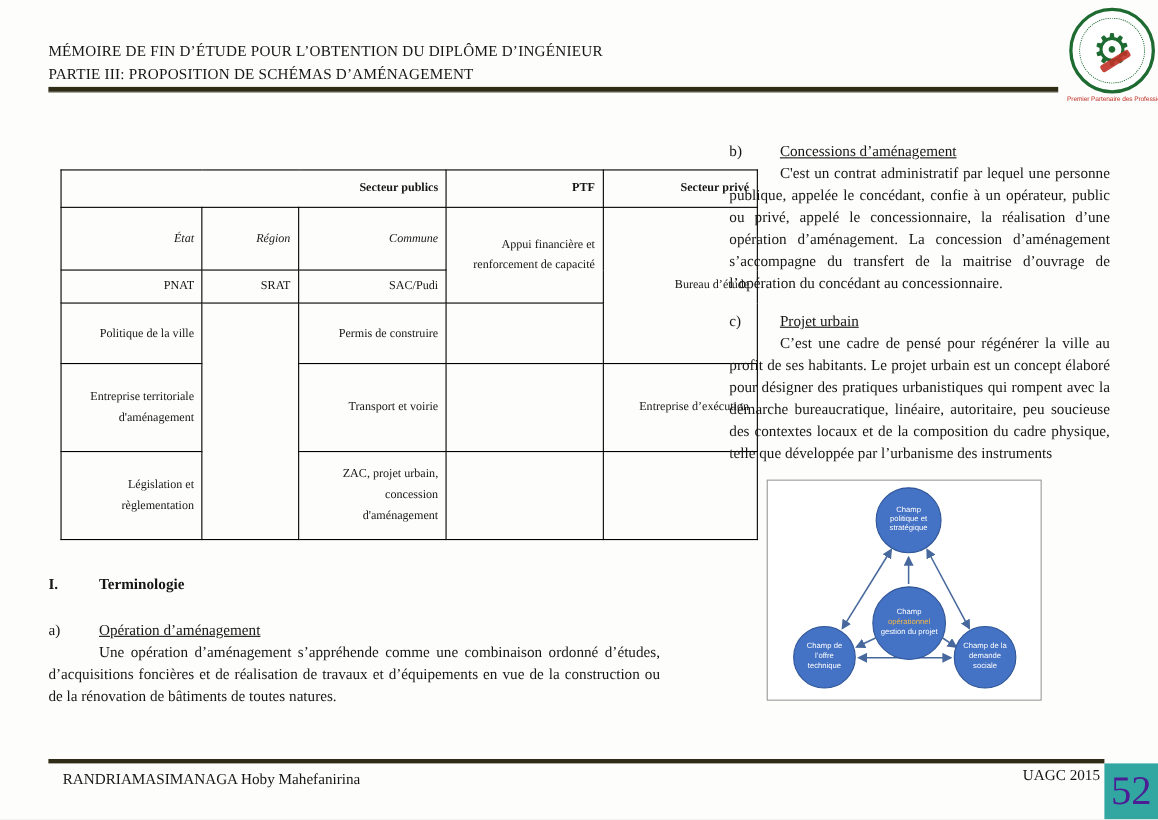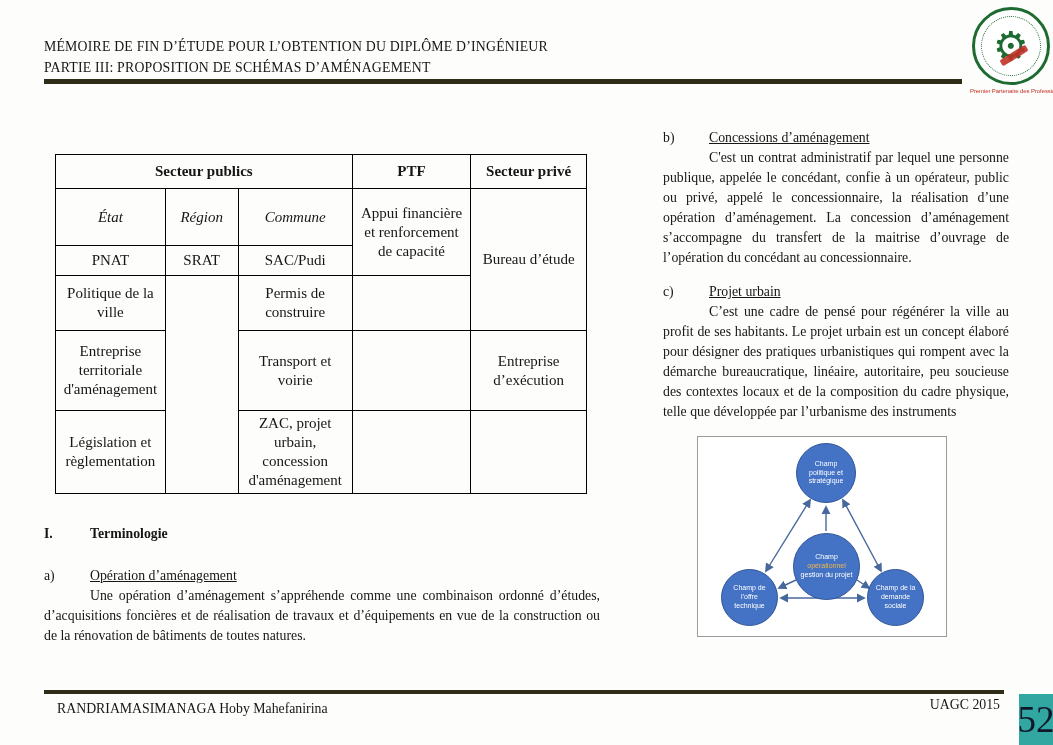"Secteur publics" table.actors { font-size: 15px -> 11px; text-align: center -> right; width: 532px -> 634px }
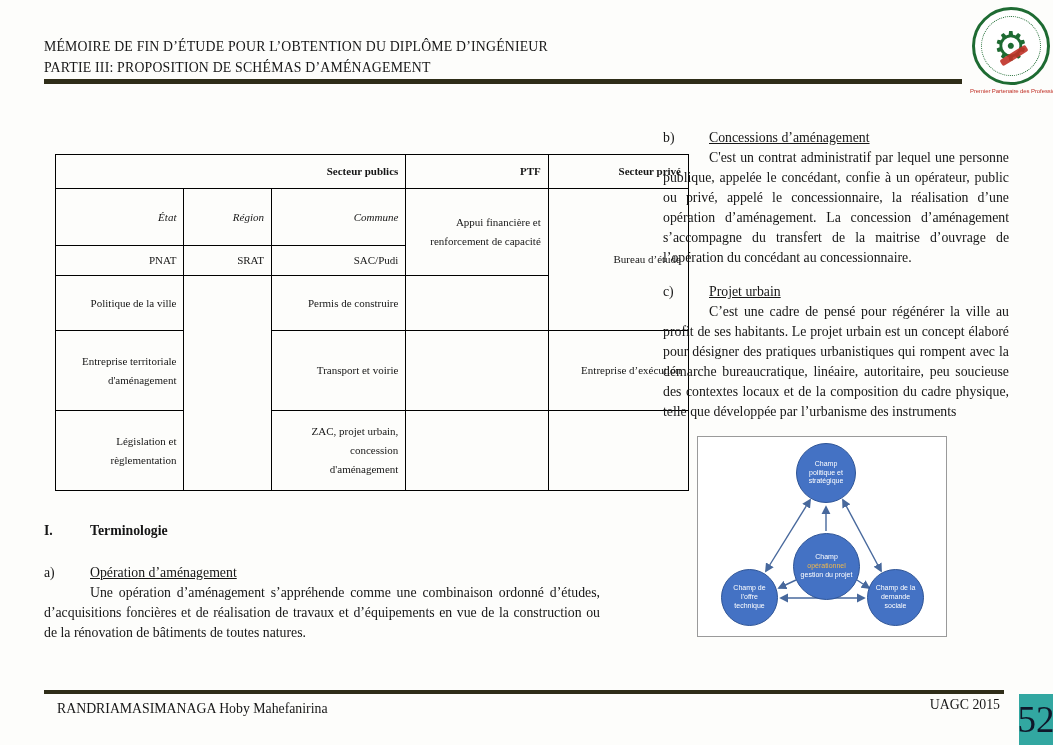"52" .page-number { color: #0f172a -> #4c1d95; width: 34px -> 49px }
